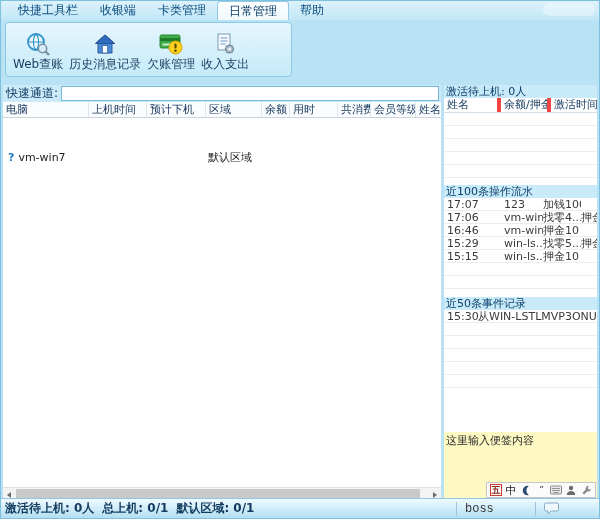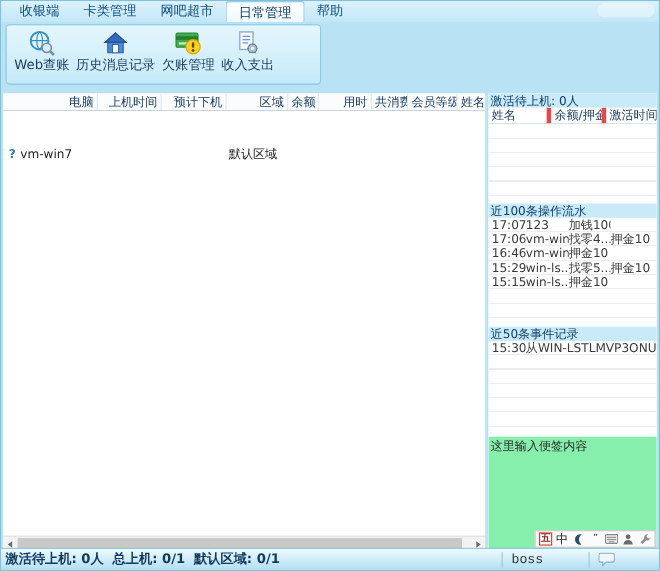"快捷工具栏" div.tab { html: none -> <div>快捷工具栏</div> }
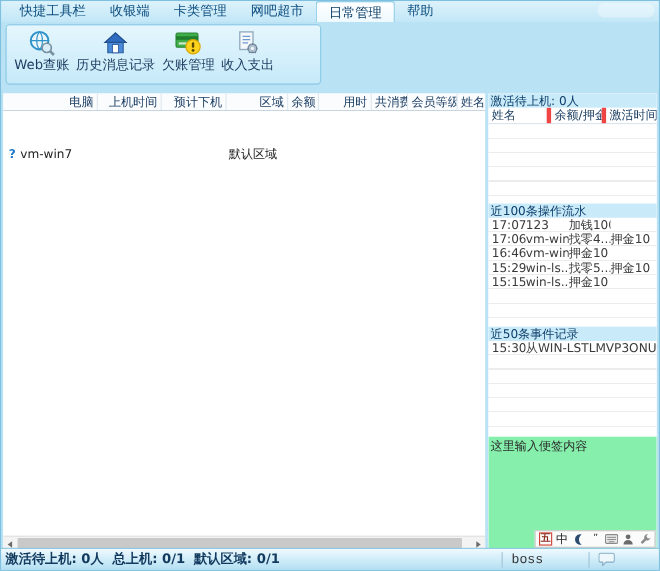"网吧超市" div.tab { html: <div>网吧超市</div> -> none }
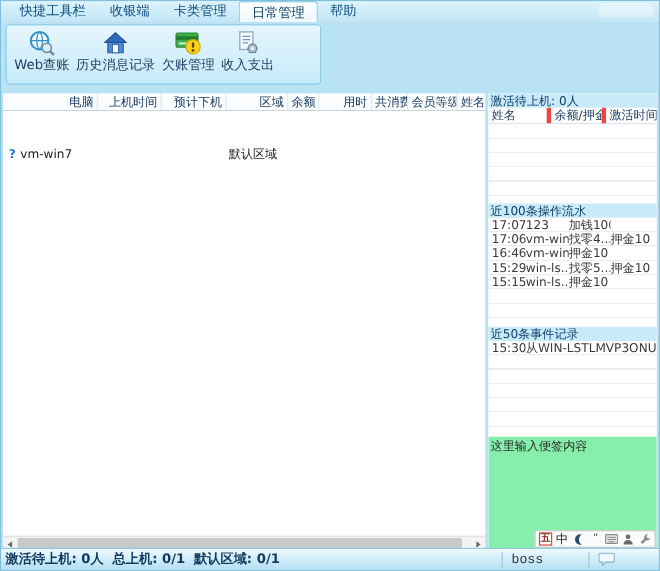"Web查账" .ribbon-box { align-items: flex-start -> flex-end }
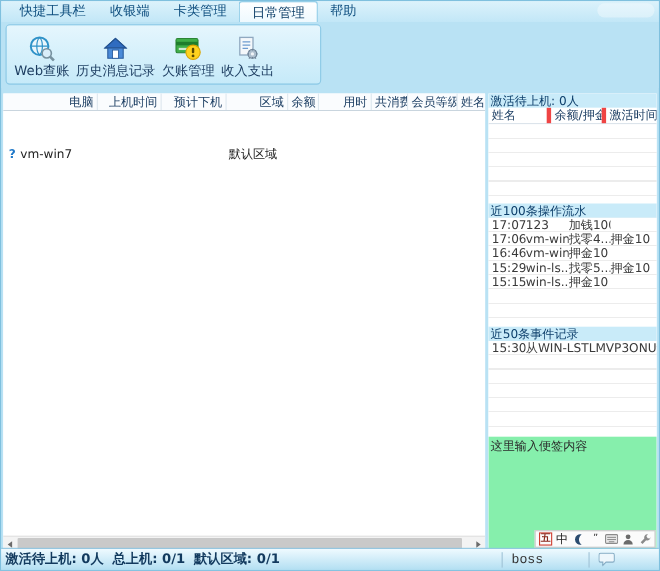"快速通道:" div.quick-bar { html: none -> <div> <label>快速通道:</label> <input> </div> }
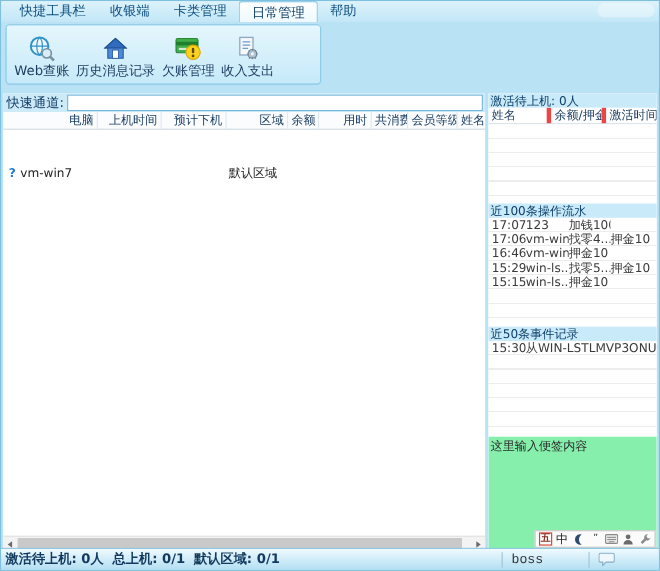"电脑" .gh-cell { text-align: right -> none }
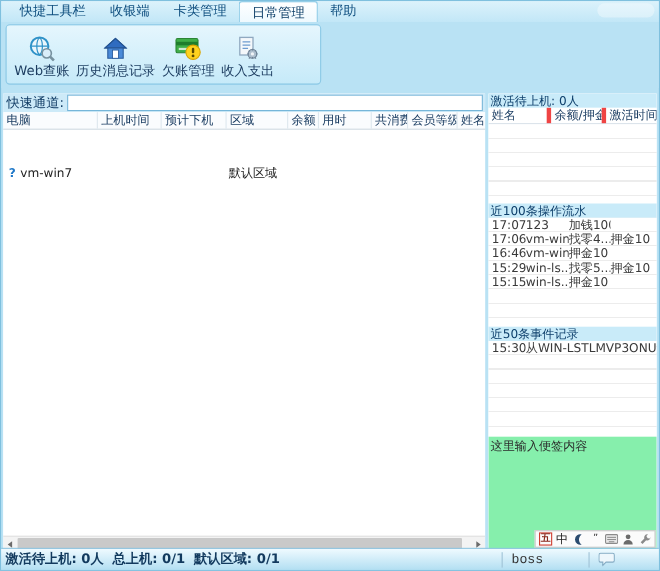"123" .lc-name { margin-left: none -> 26px }
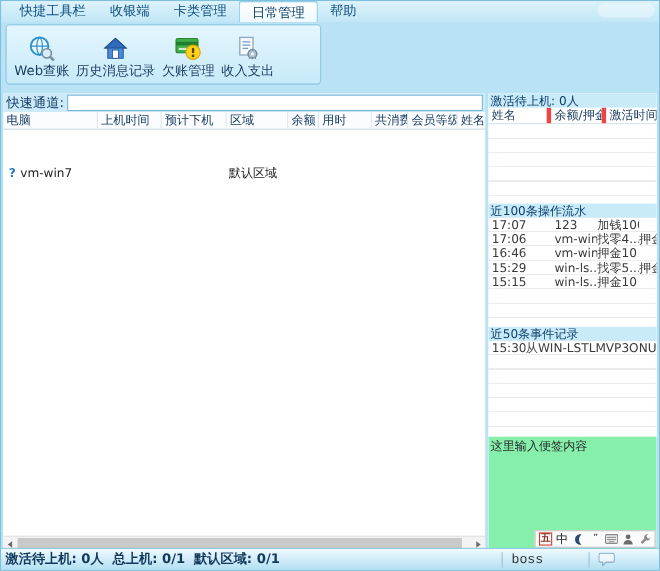"这里输入便签内容" .note-body { background: #86efac -> #fef9c3; margin-top: none -> 35px }
